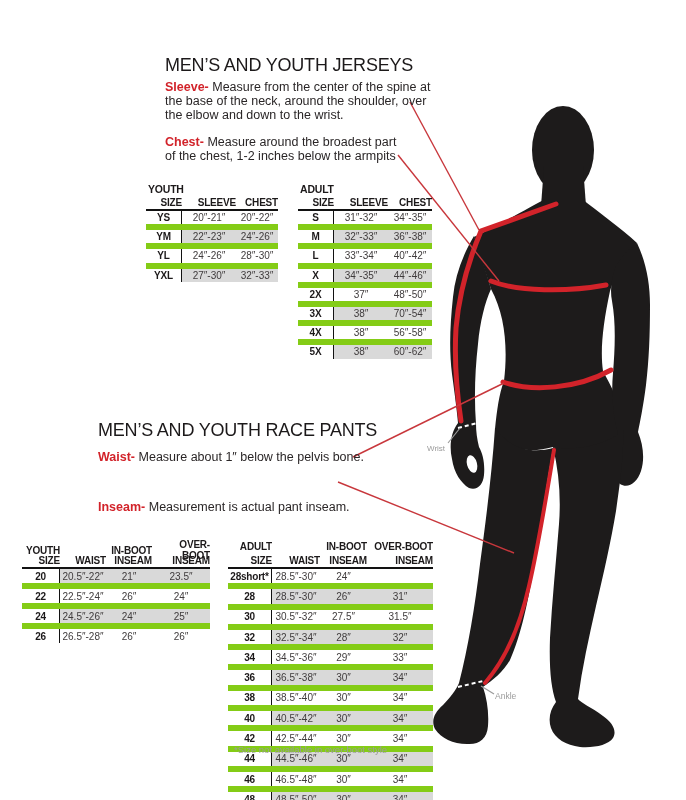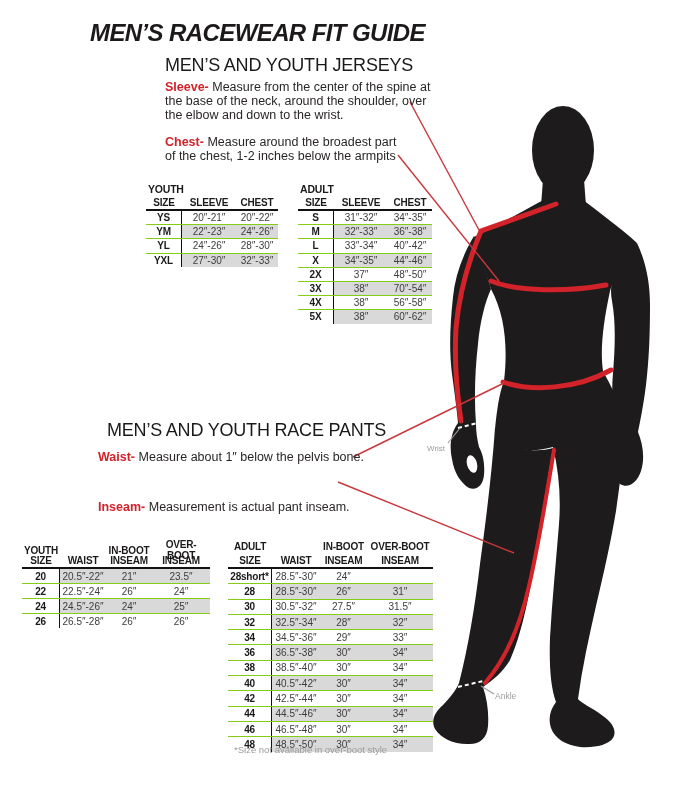"MEN’S RACEWEAR FIT GUIDE" div.abs { html: <div>MEN’S RACEWEAR FIT GUIDE</div> -> none }
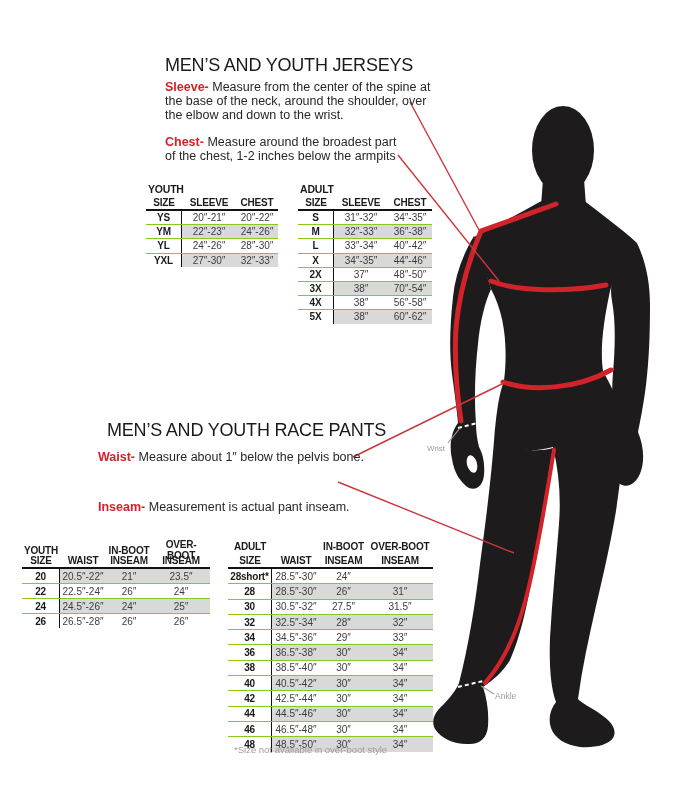"SIZE" .hcell { text-align: center -> right }
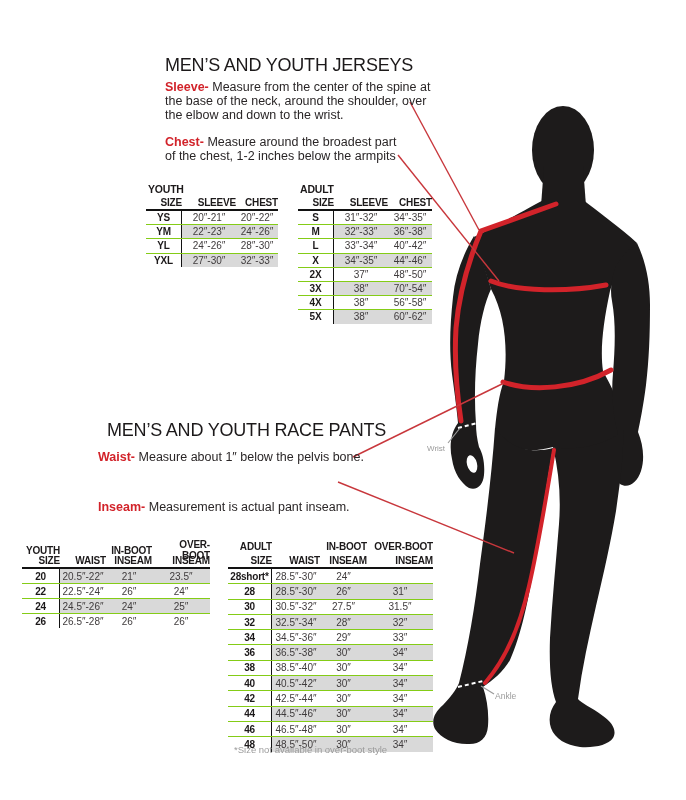"YS" .trow { border-bottom: 1px solid #84cc16 -> 6px solid #84cc16 }
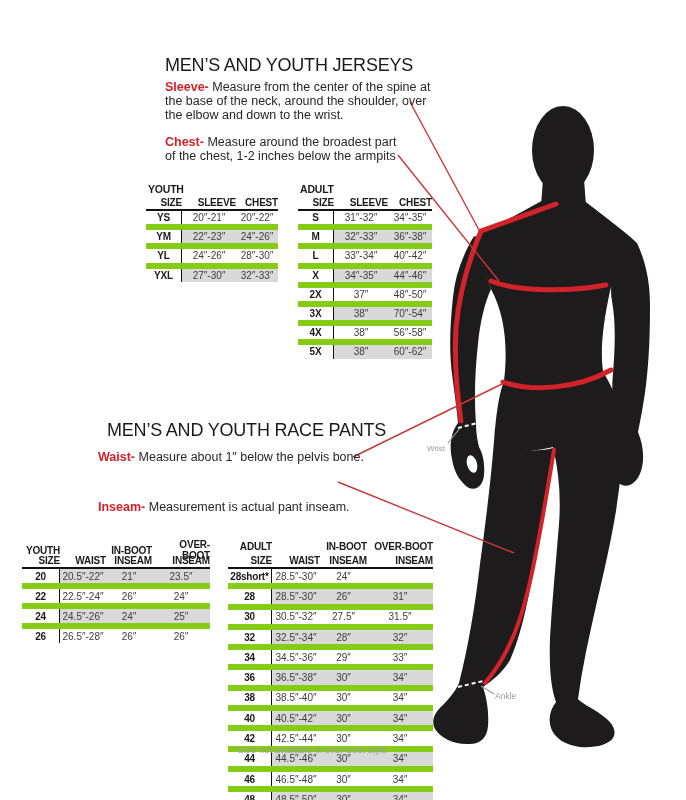"MEN’S AND YOUTH RACE PANTS" div.abs { left: 107px -> 98px }
